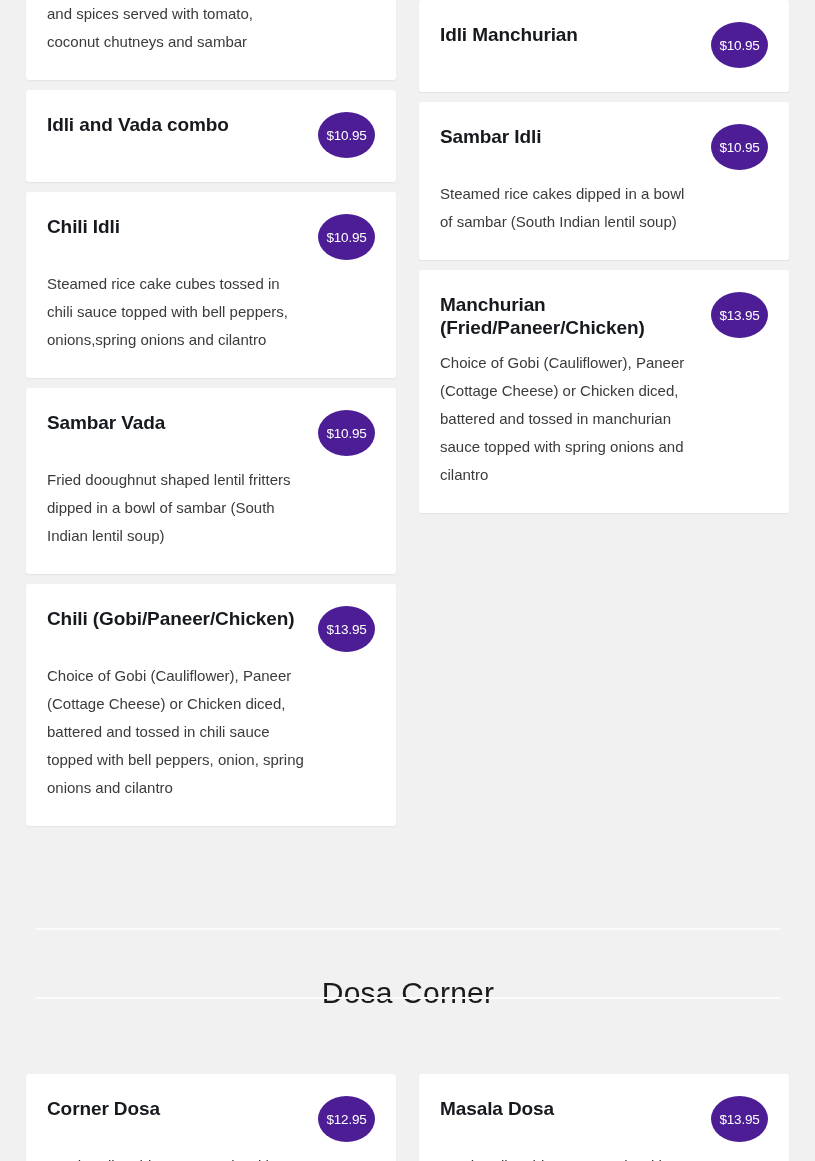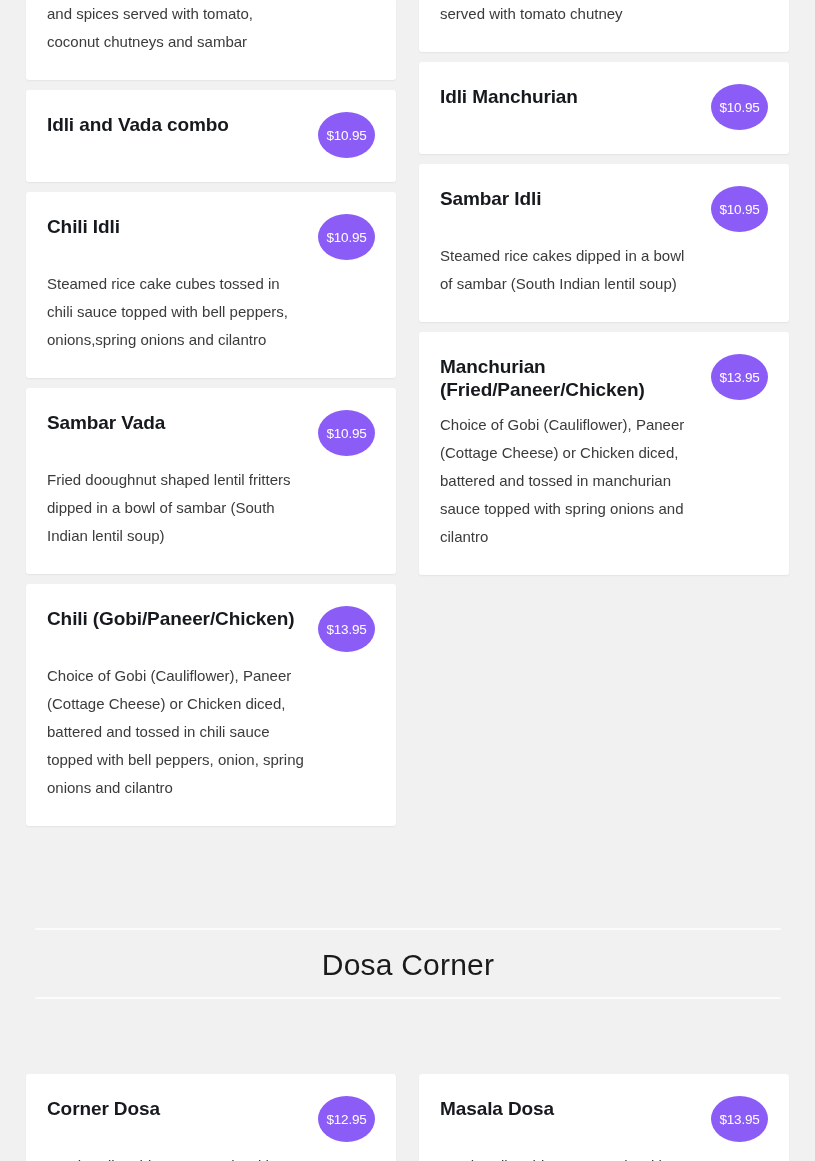"served with tomato chutney" div.item-card { html: <div> <div>served with tomato chutney</div> </div> -> none }
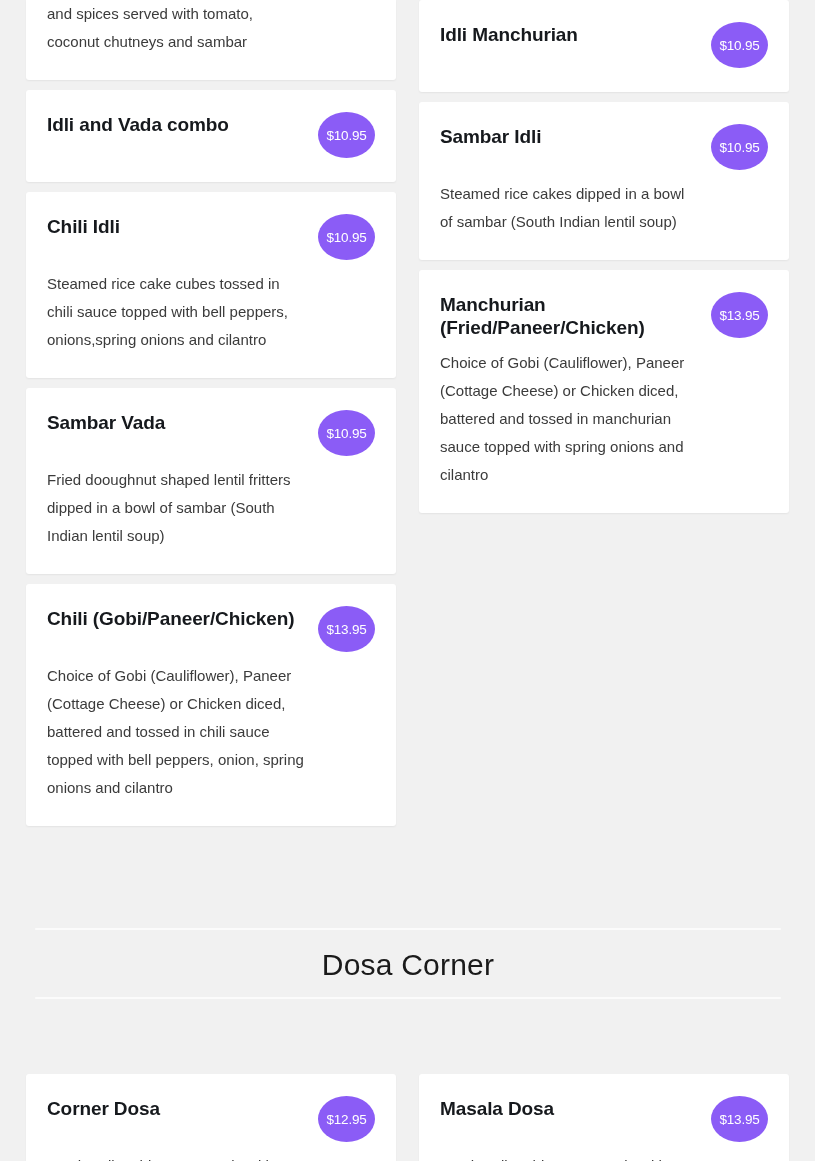"$10.95" .price-badge { background: #8b5cf6 -> #4c1d95 }
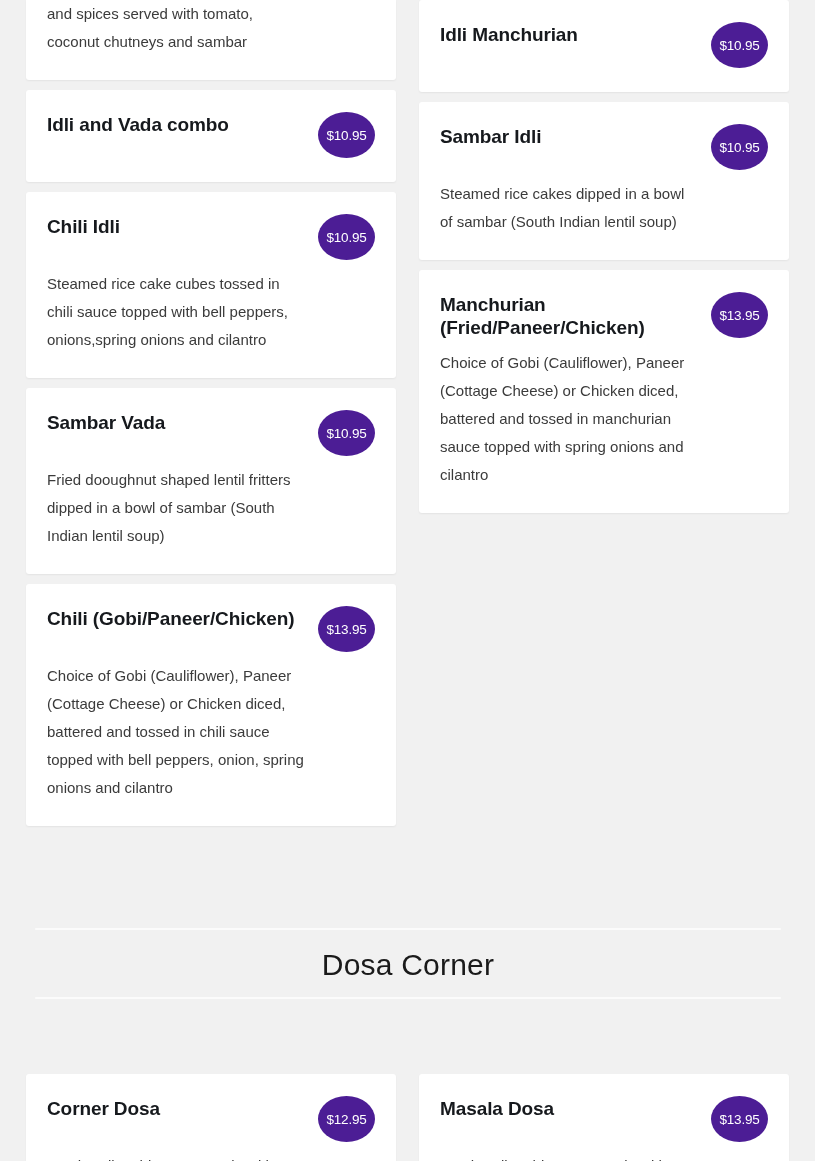"Dosa Corner" div.section-break { top: 932px -> 960px }
